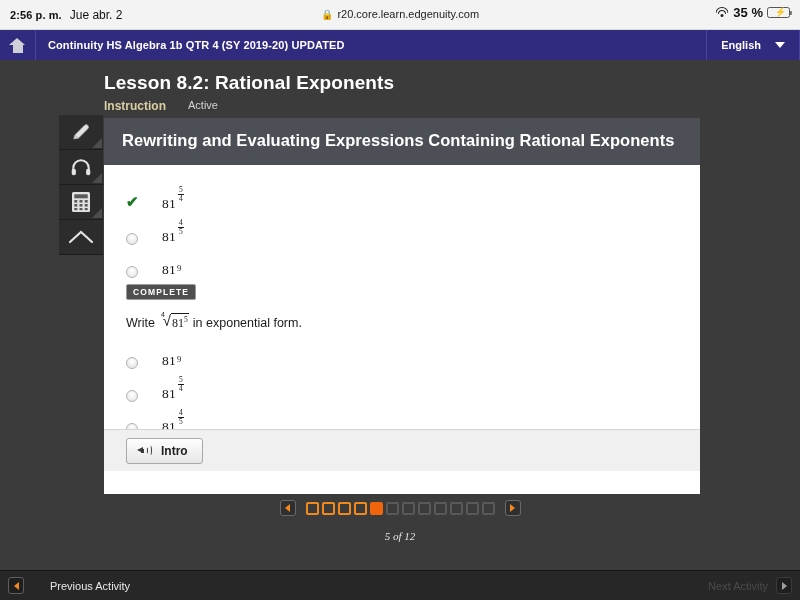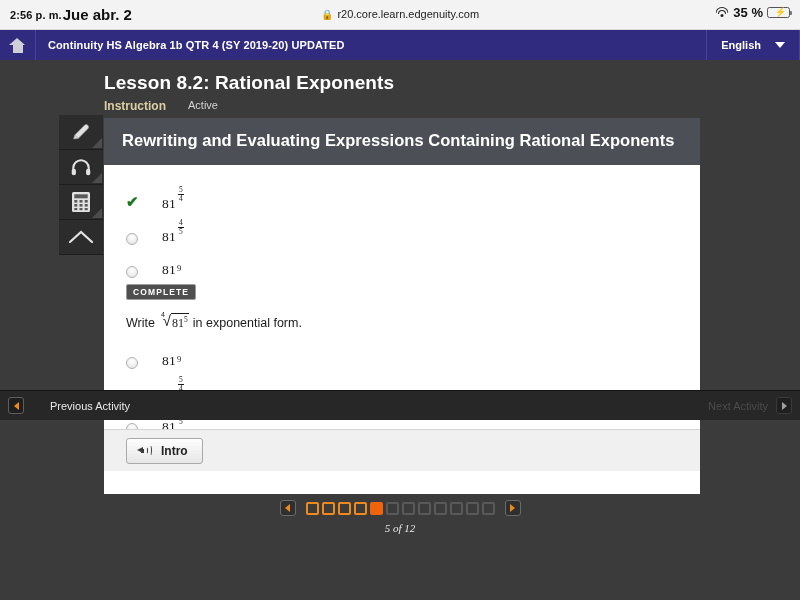"2:56 p. m." #app { height: 420px -> 600px }
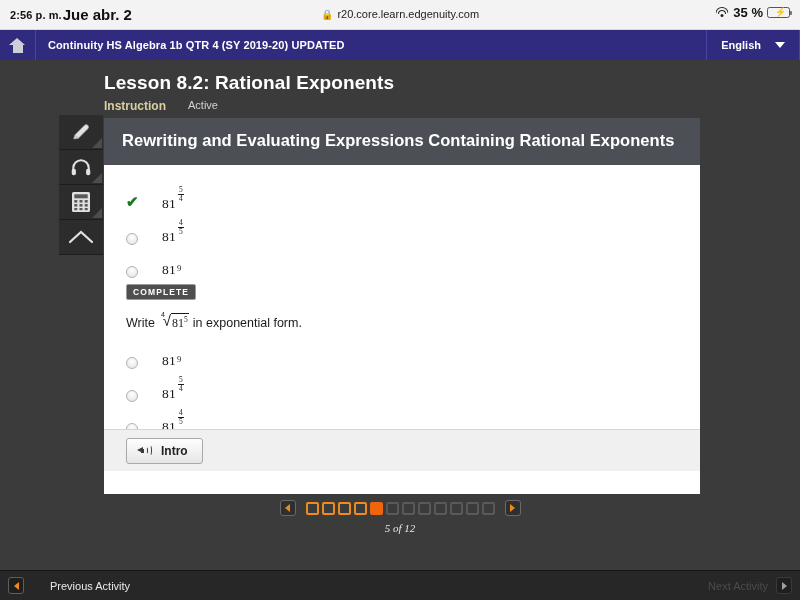"Jue abr. 2" .sb-date { font-size: 15px -> 12px; font-weight: bold -> normal; margin-left: 1px -> 8px }
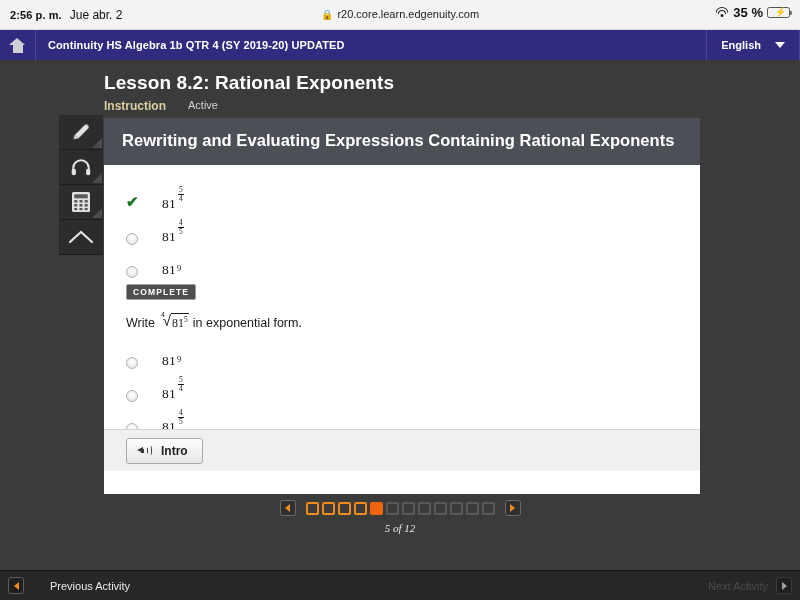"5 of 12" .pager { gap: 6px -> 14px }
